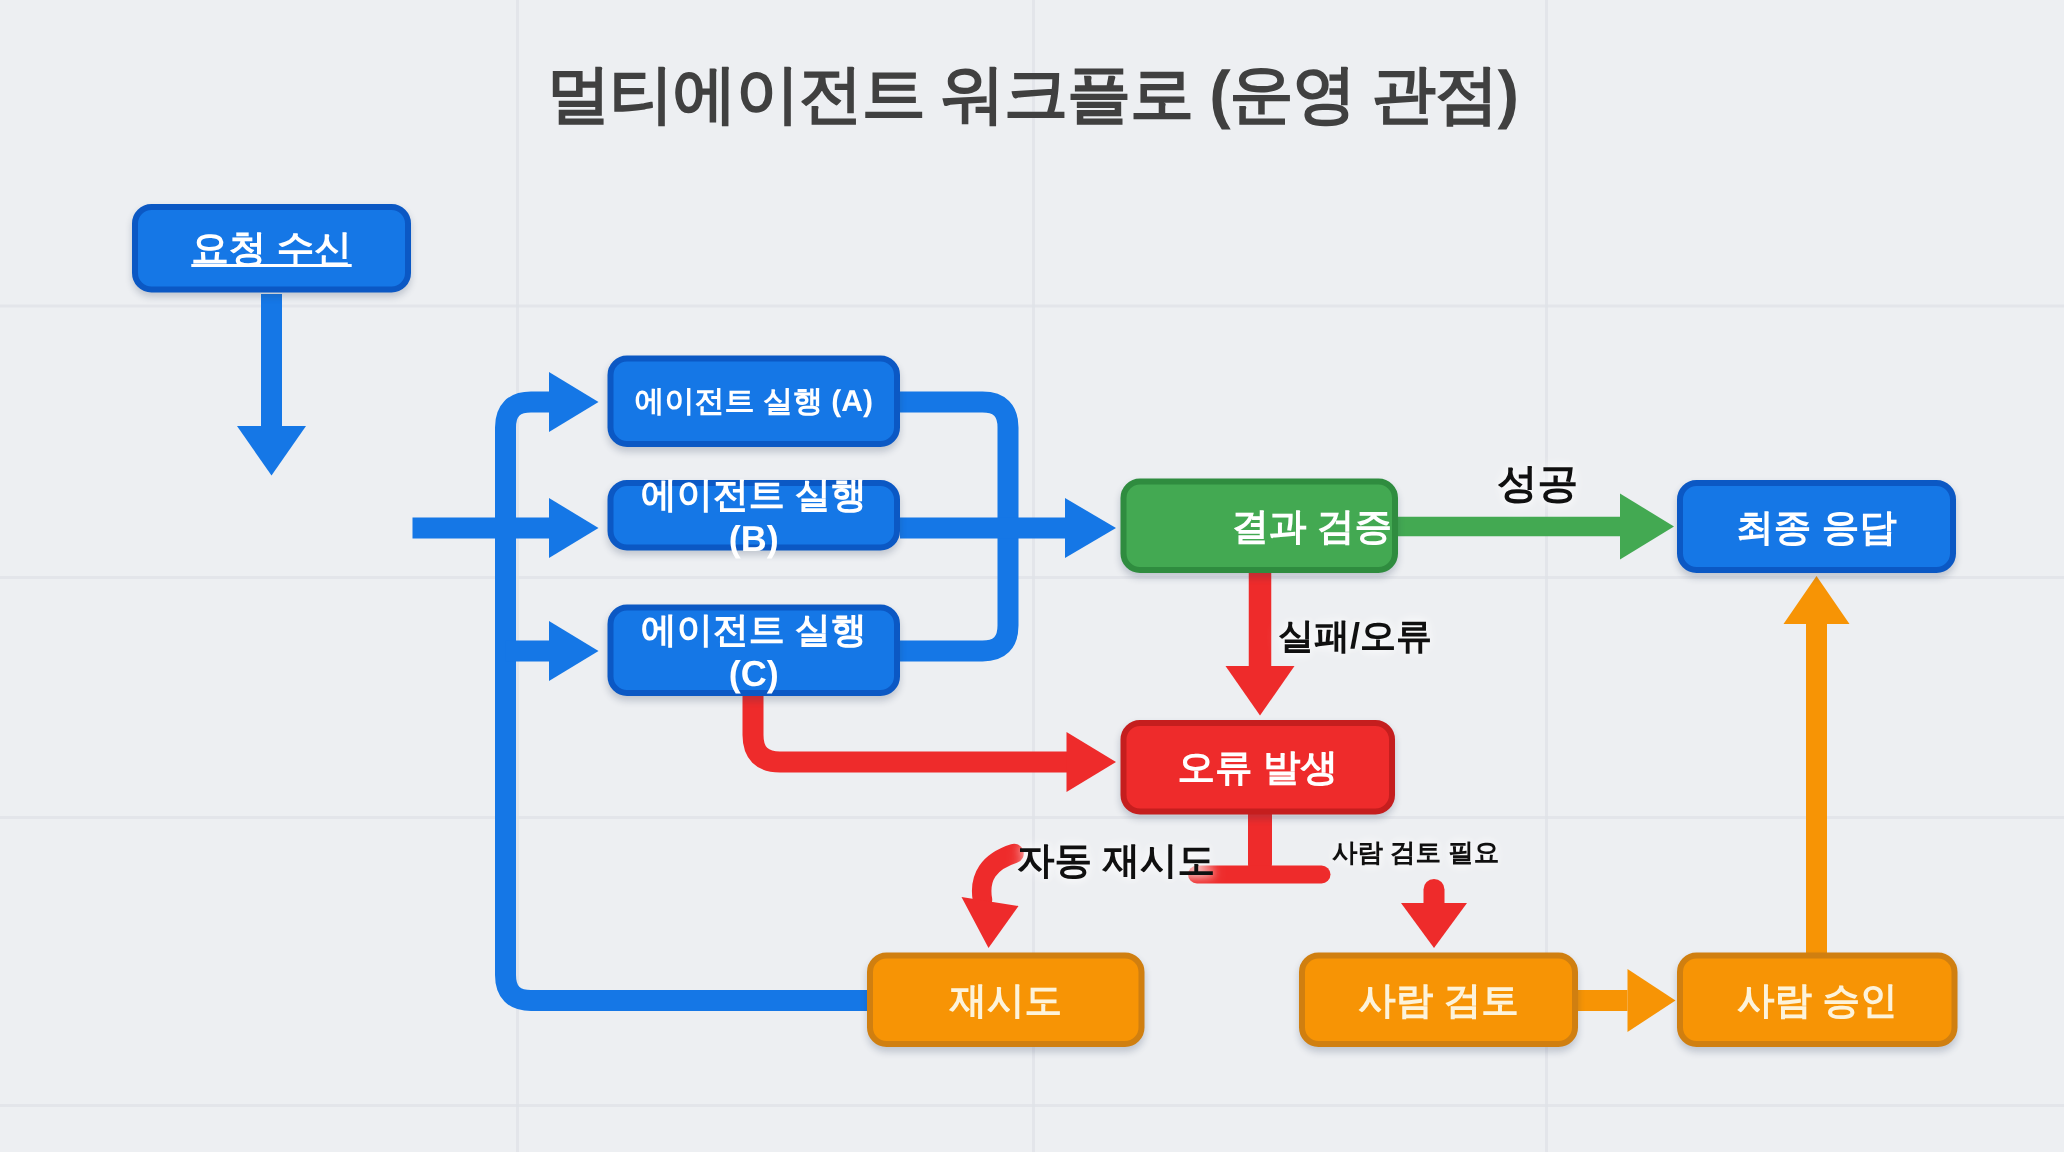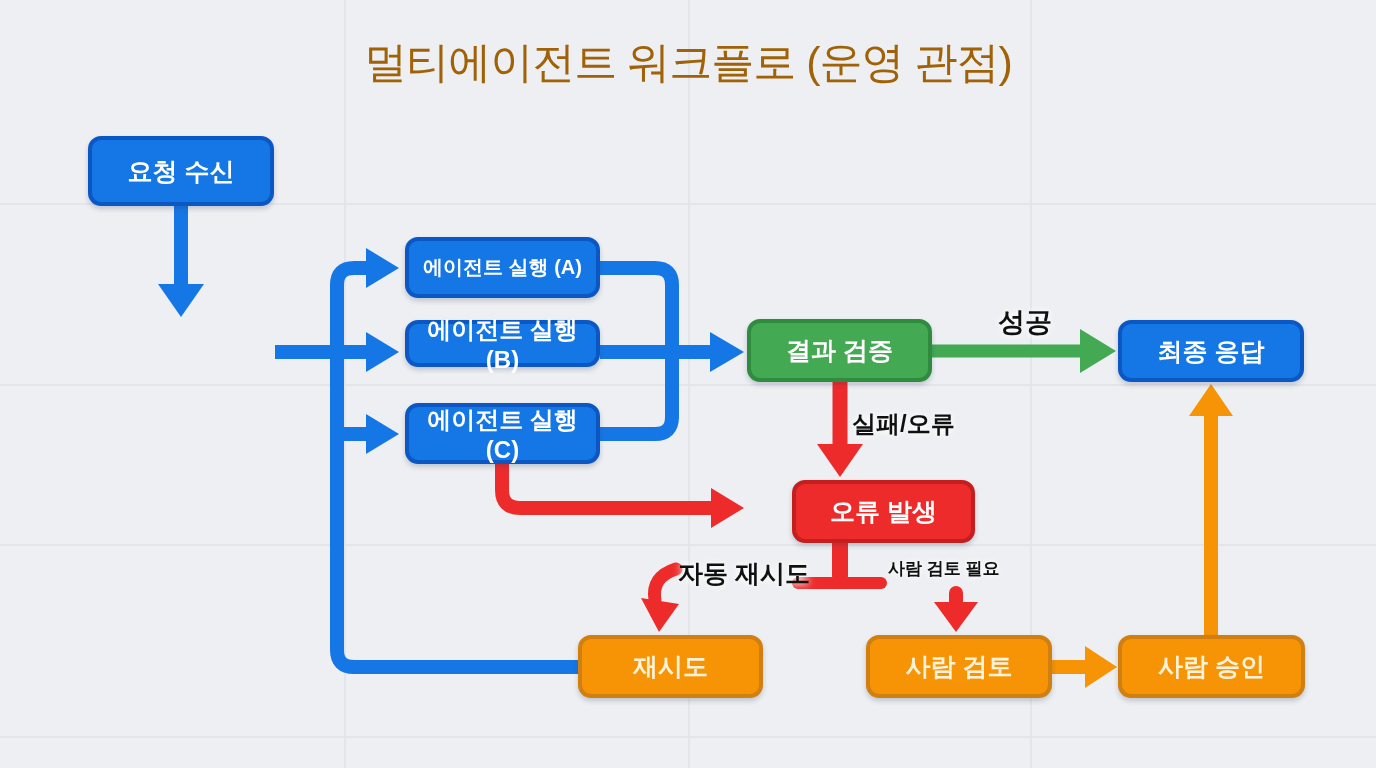"멀티에이전트 워크플로 (운영 관점)" .title { color: #a16207 -> #404040; font-weight: 400 -> 700 }
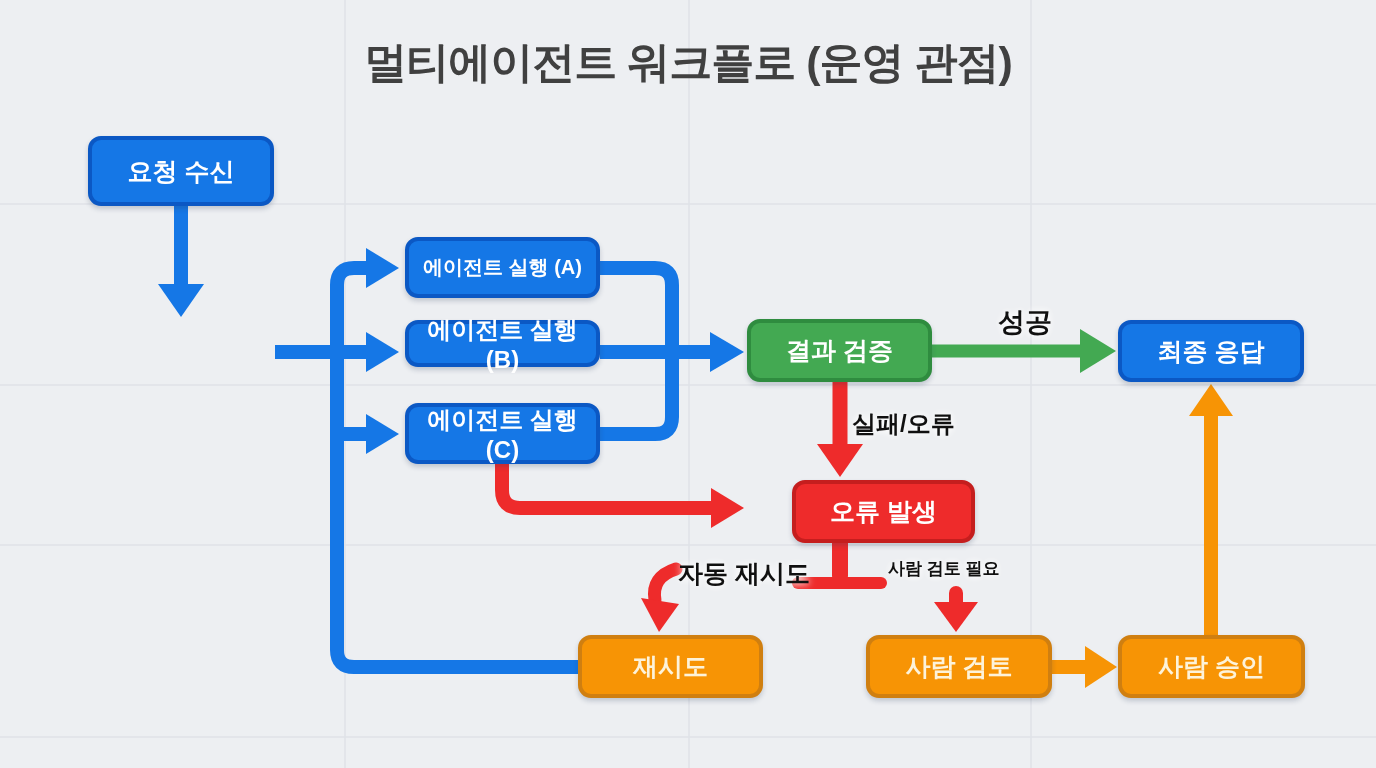"요청 수신" div.node { height: 70px -> 59px; text-decoration: none -> underline }
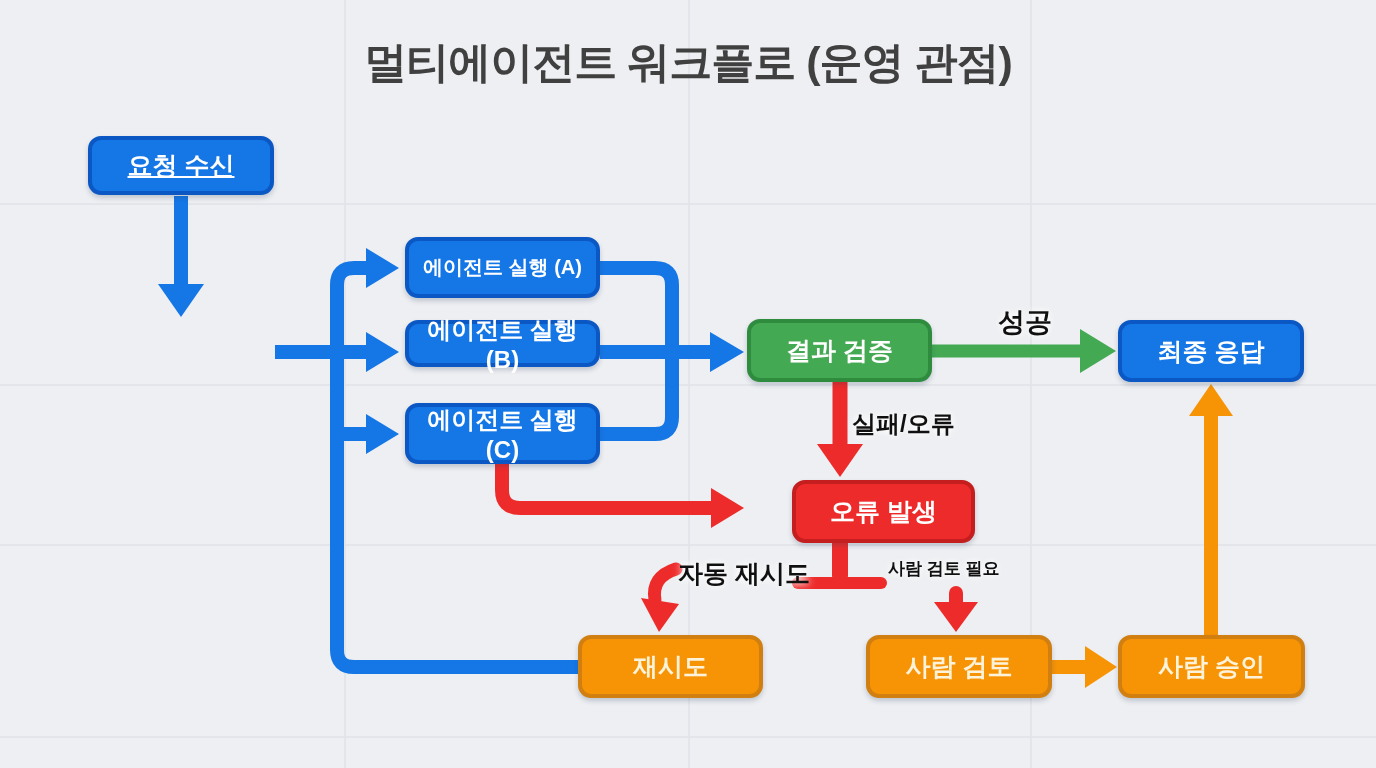"결과 검증" div.node { justify-content: none -> flex-end }
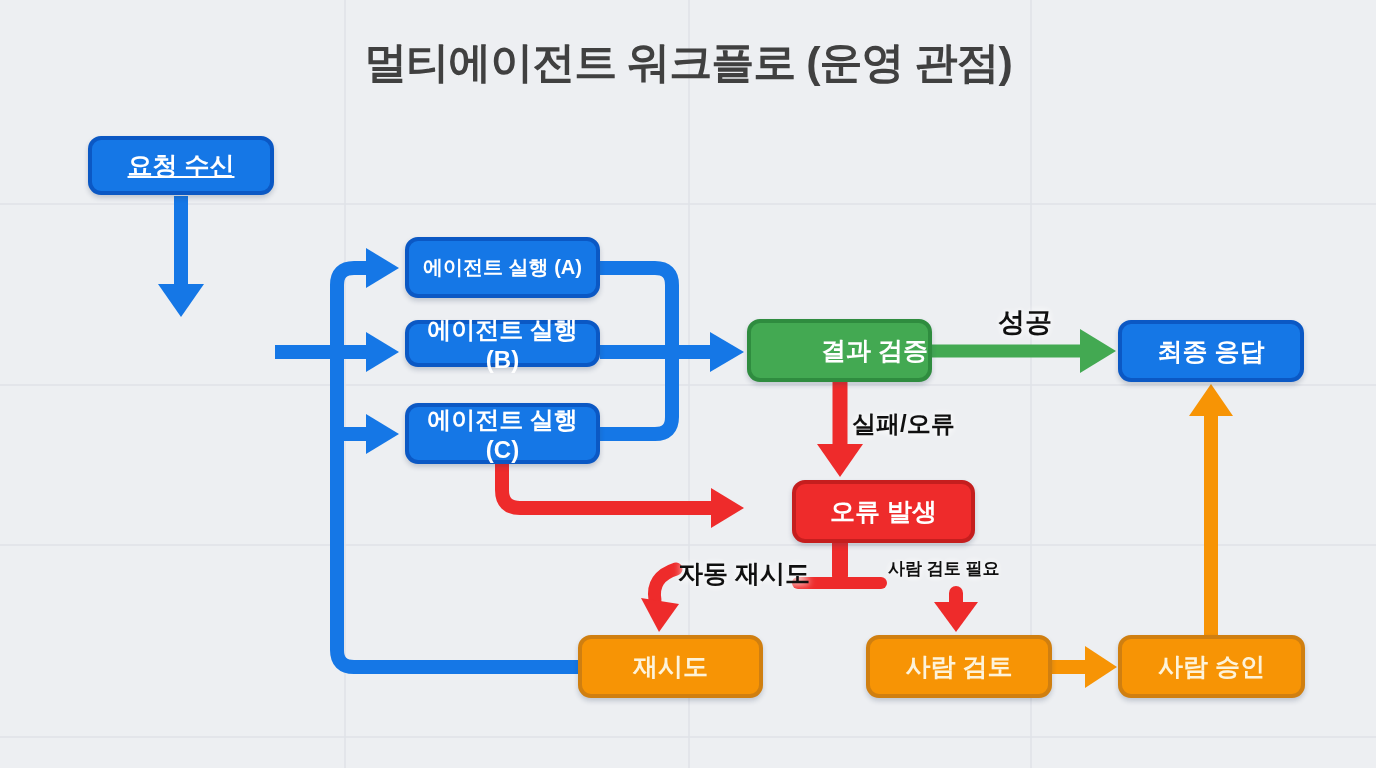"오류 발생" div.node { margin-left: 45px -> none }
